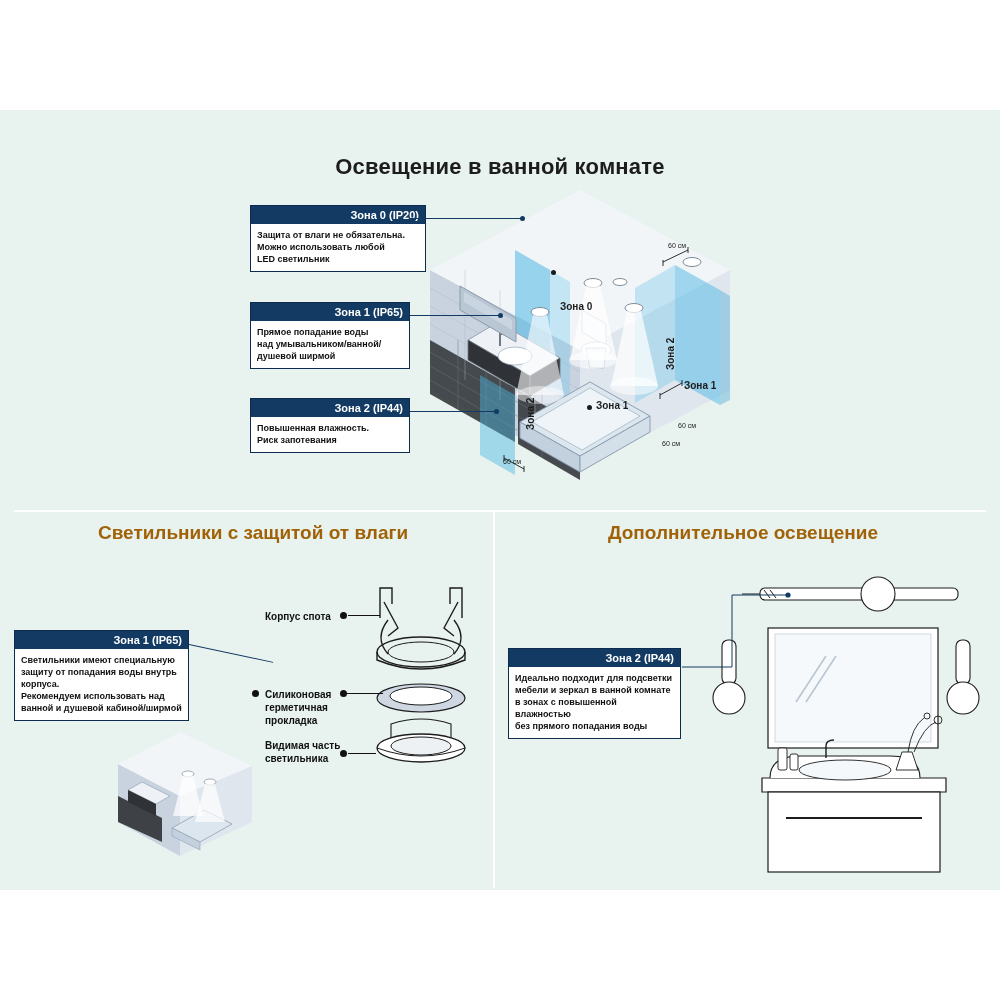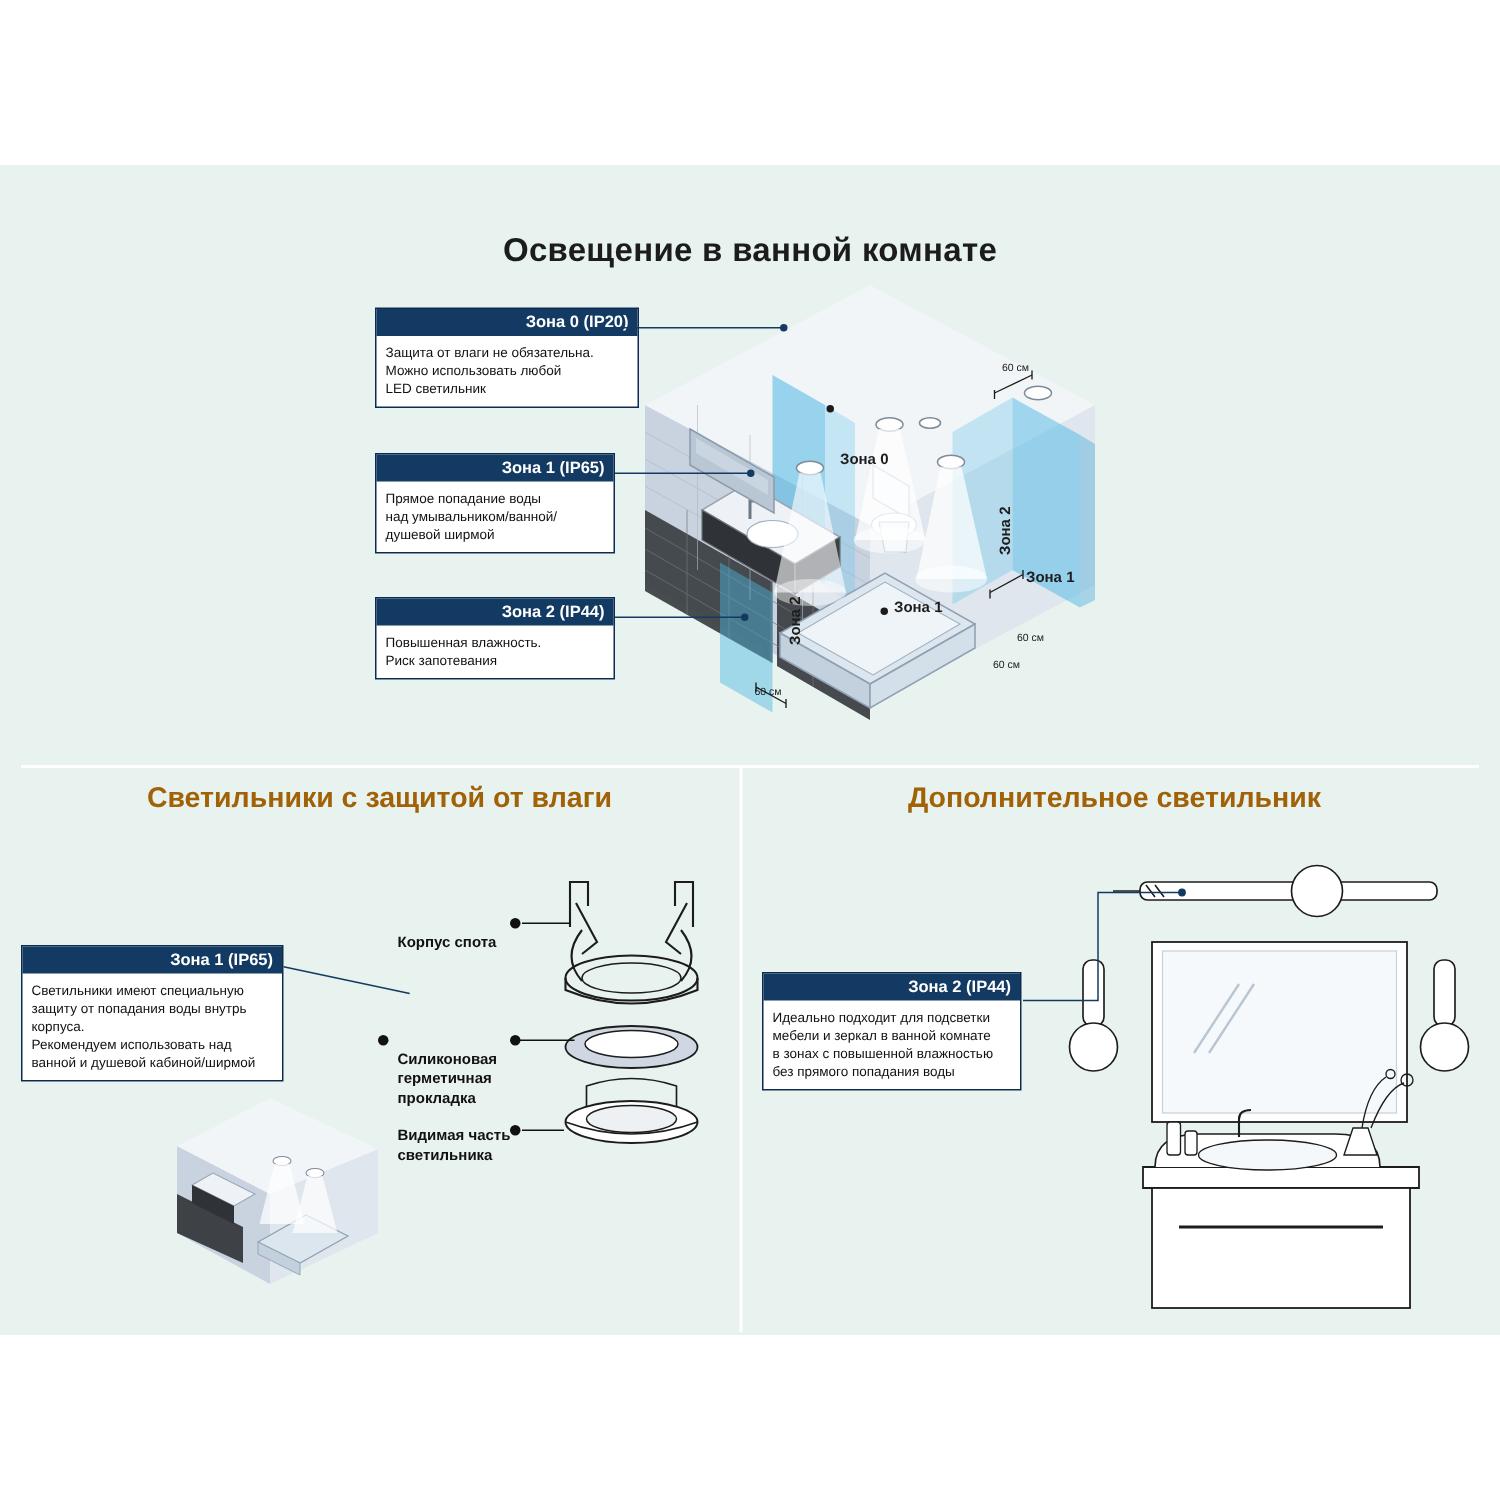"Защита от влаги не обязательна." .callout .cb { font-weight: normal -> bold }
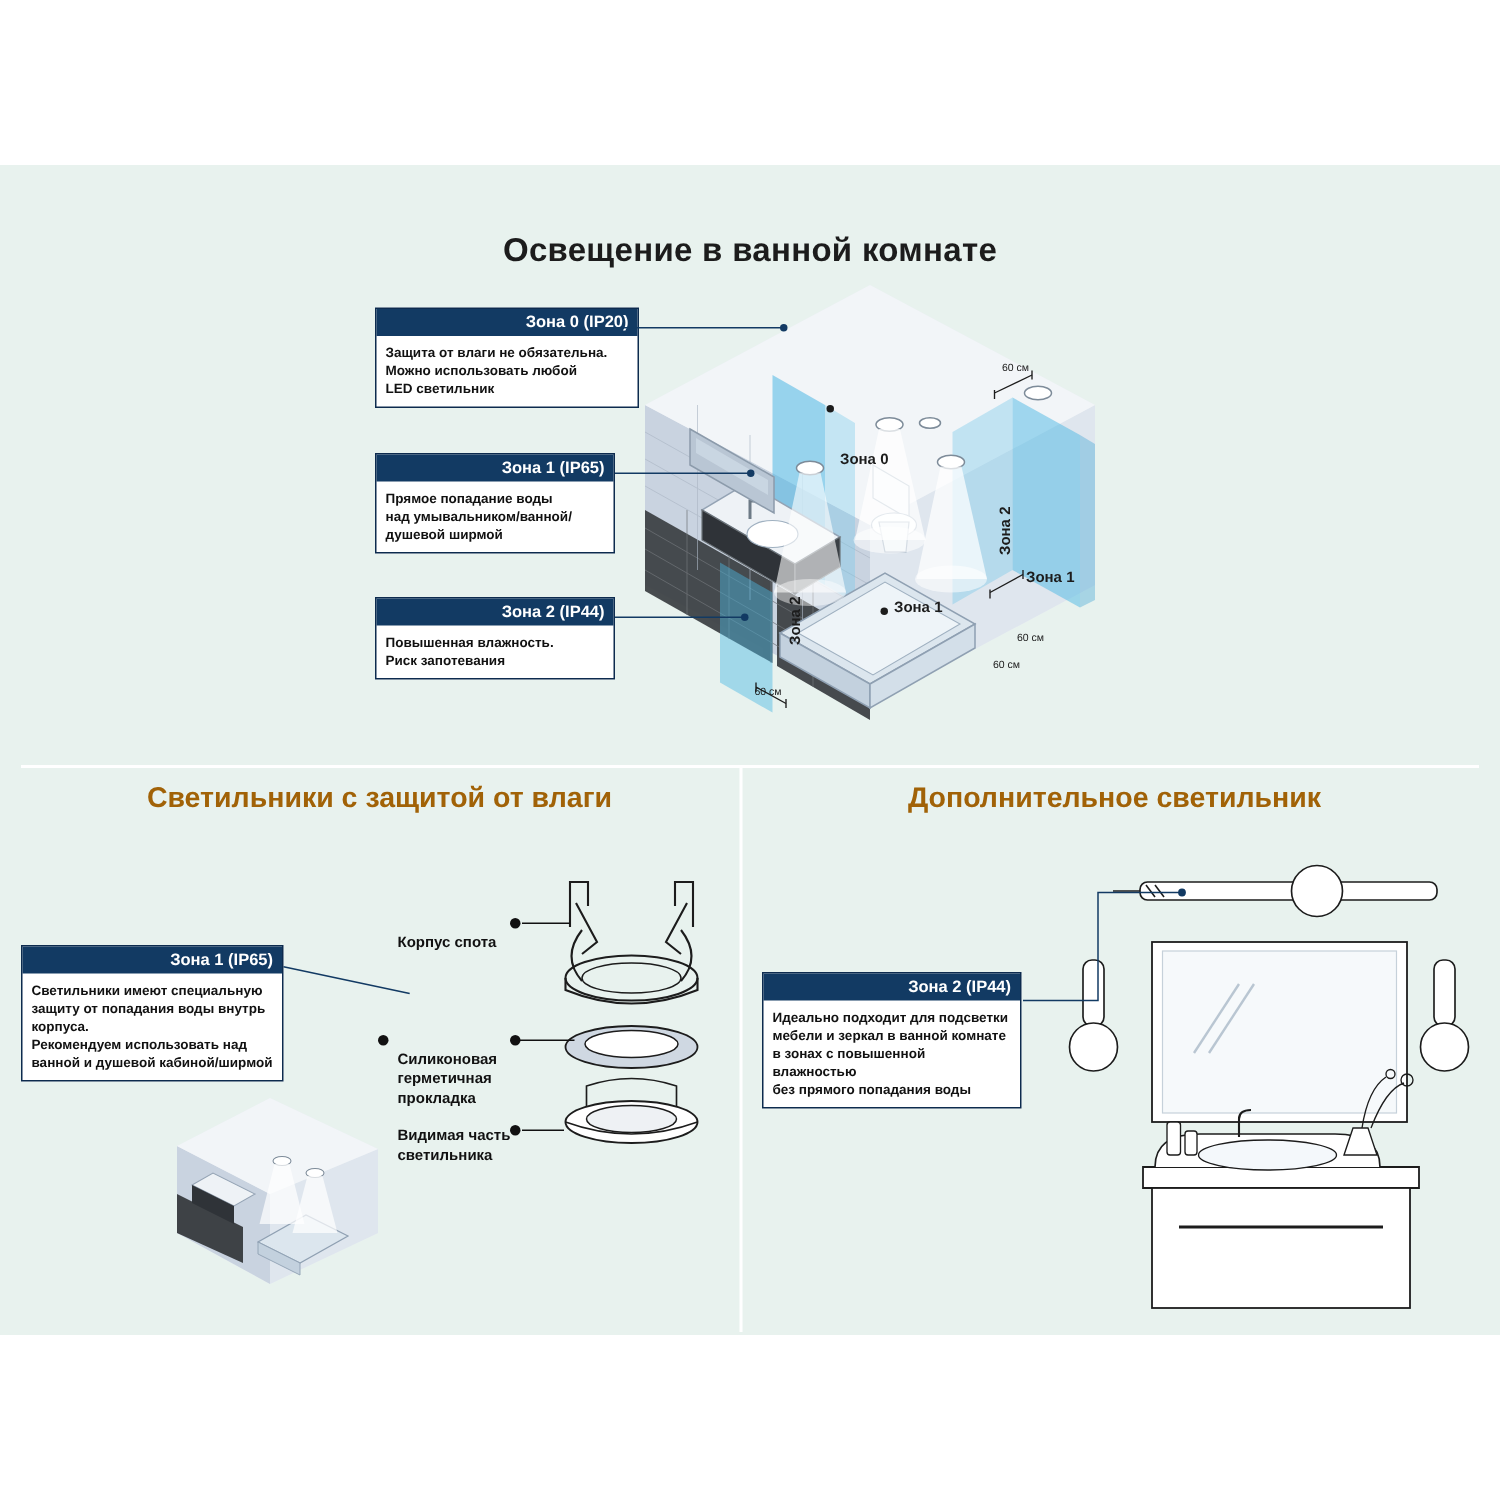"Дополнительное светильник" div.sec-title { text: светильник -> освещение }
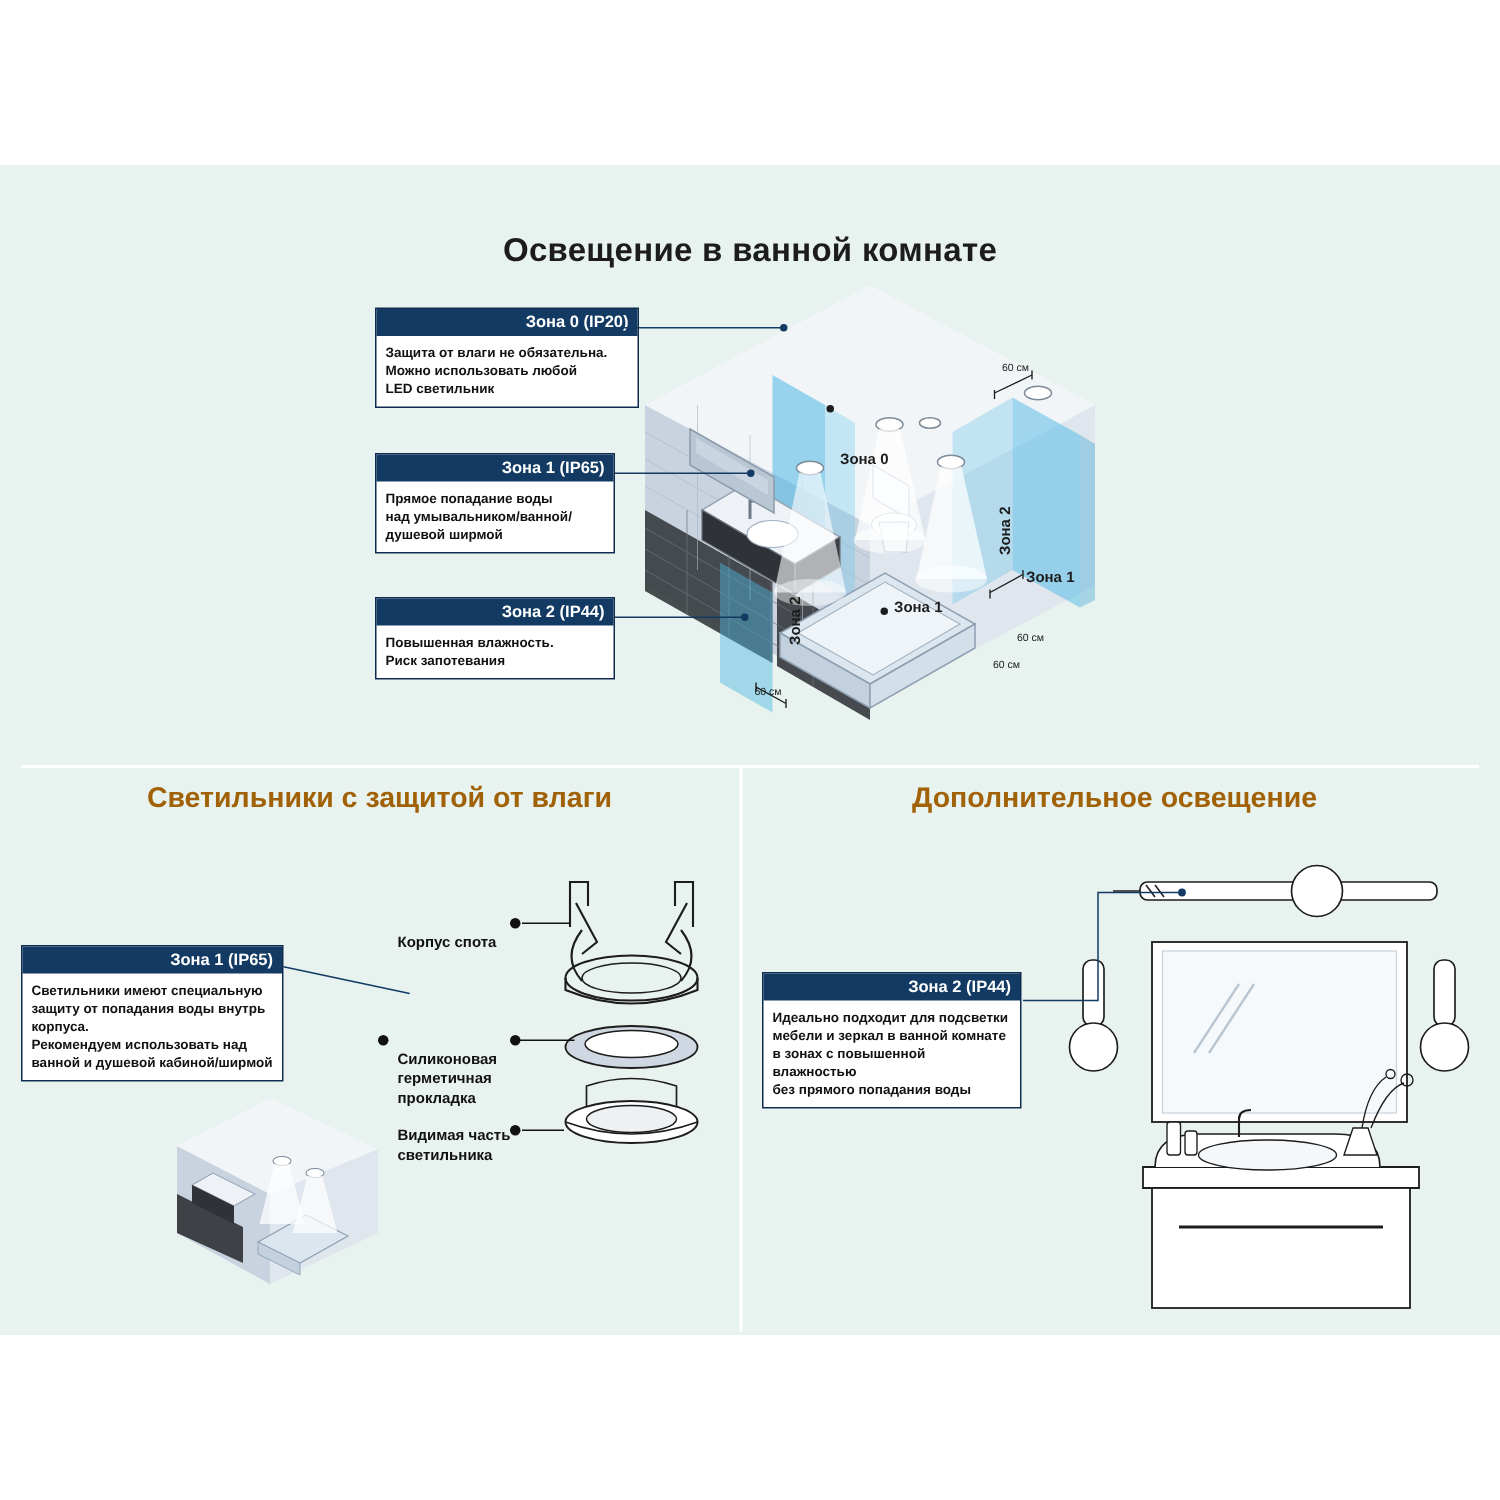"Корпус спота" .sp-lbl { margin-top: 12px -> none }
